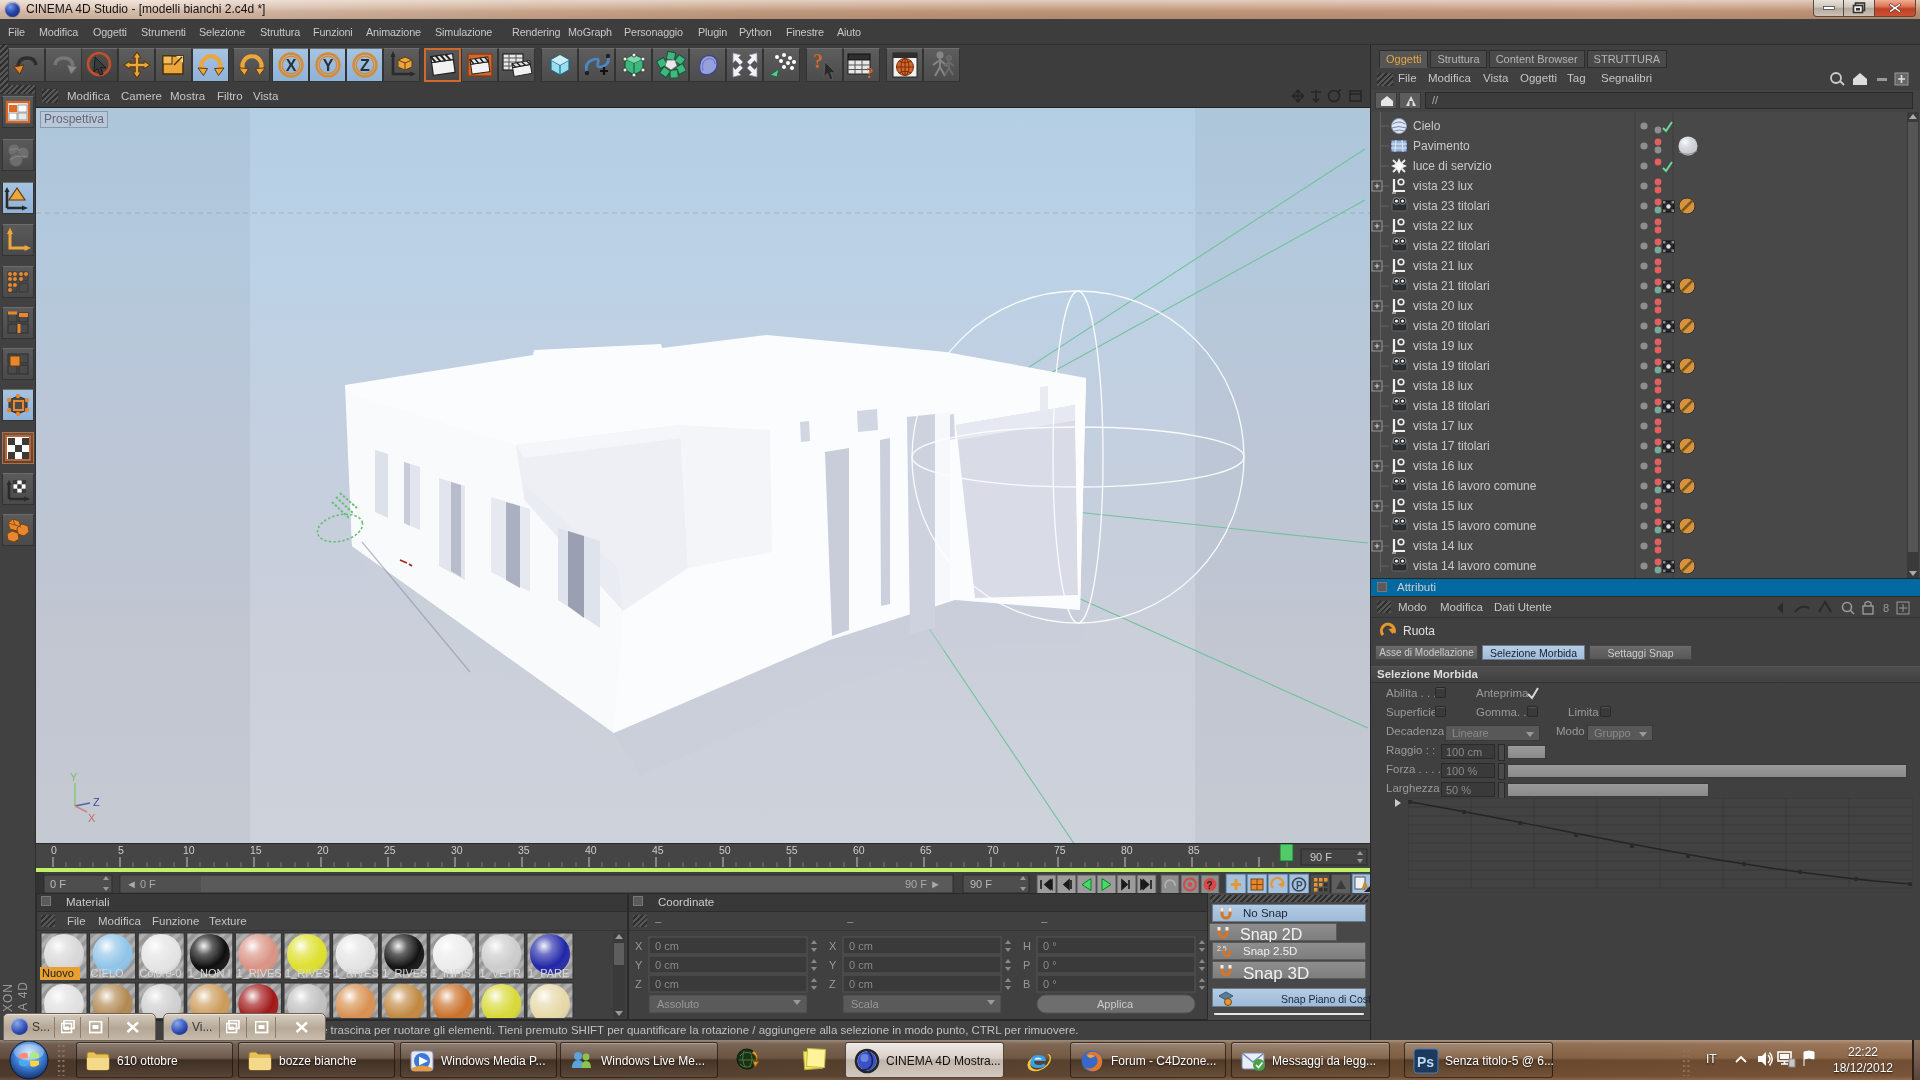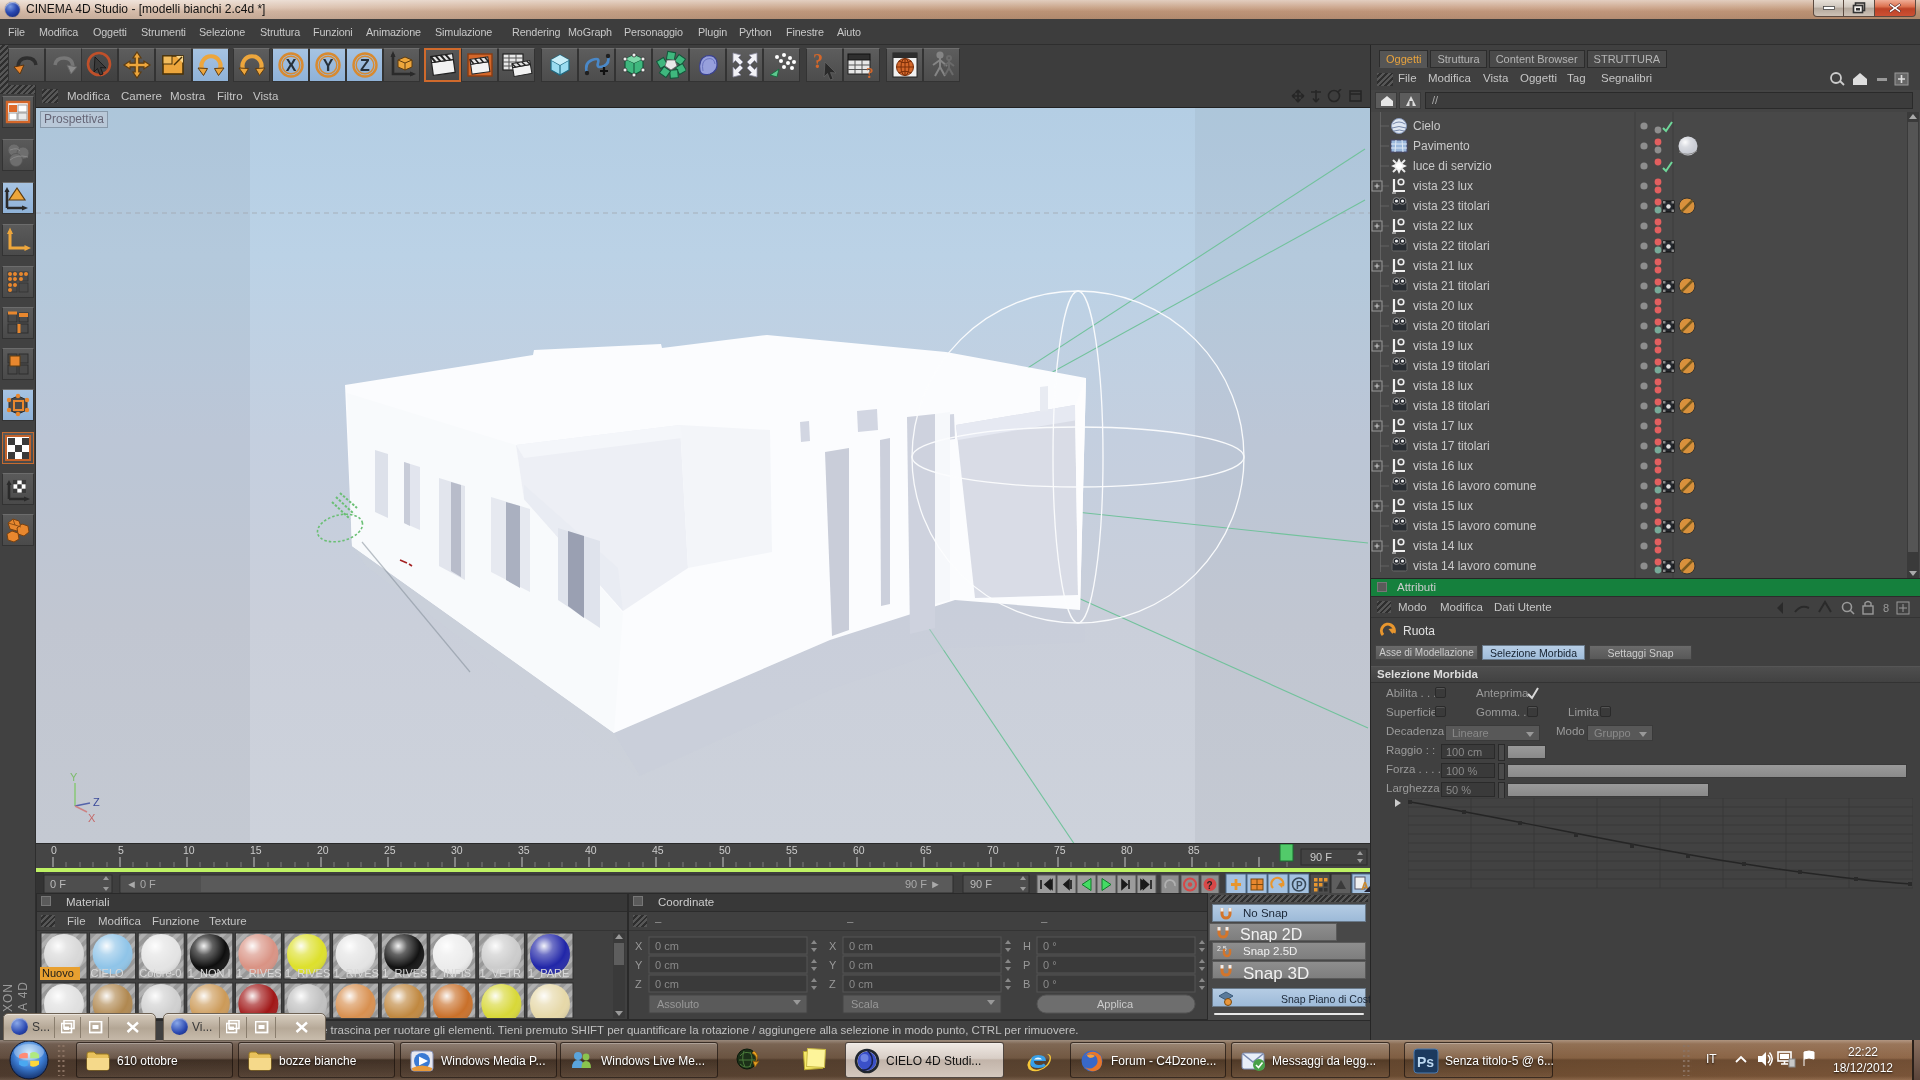"Attributi" div.phead { background: #15803d -> #0369a1 }
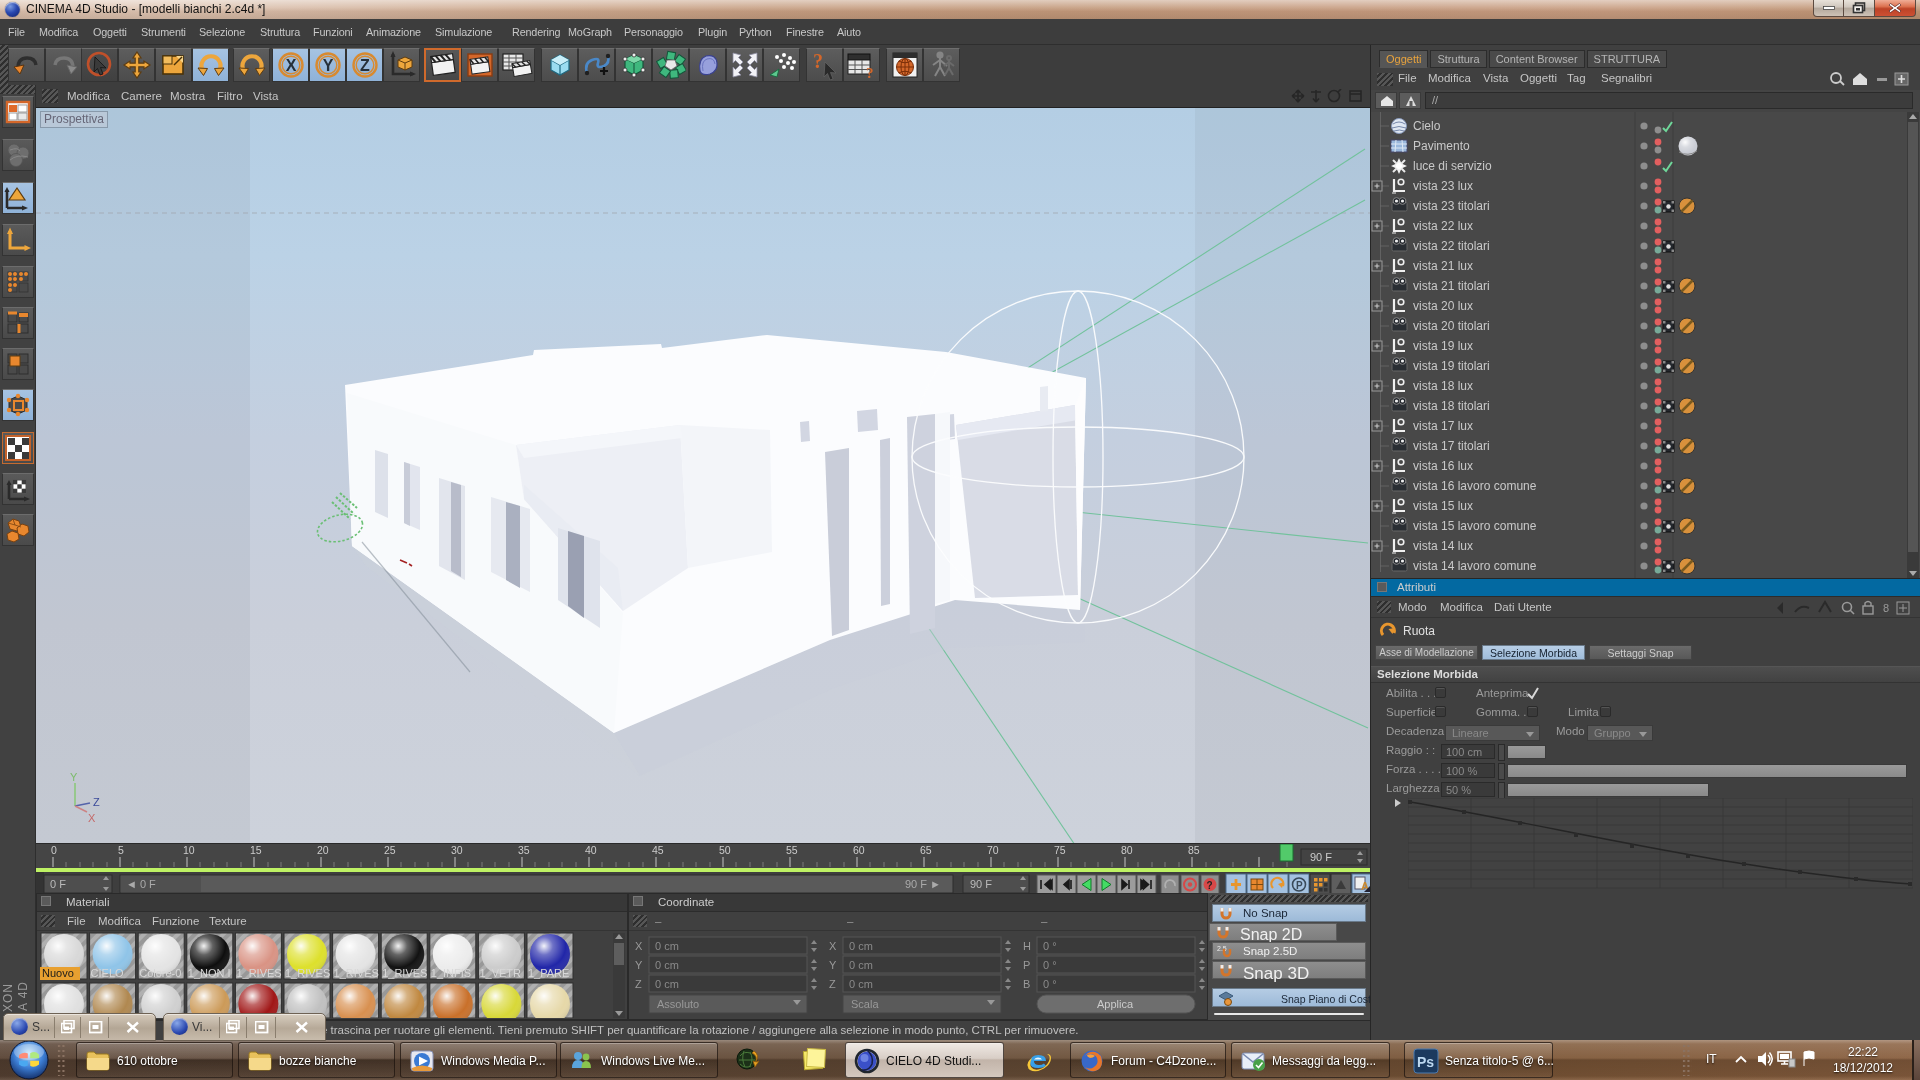"CIELO 4D Studi..." span.lbl { text: CIELO 4D Studi -> CINEMA 4D Mostra }
